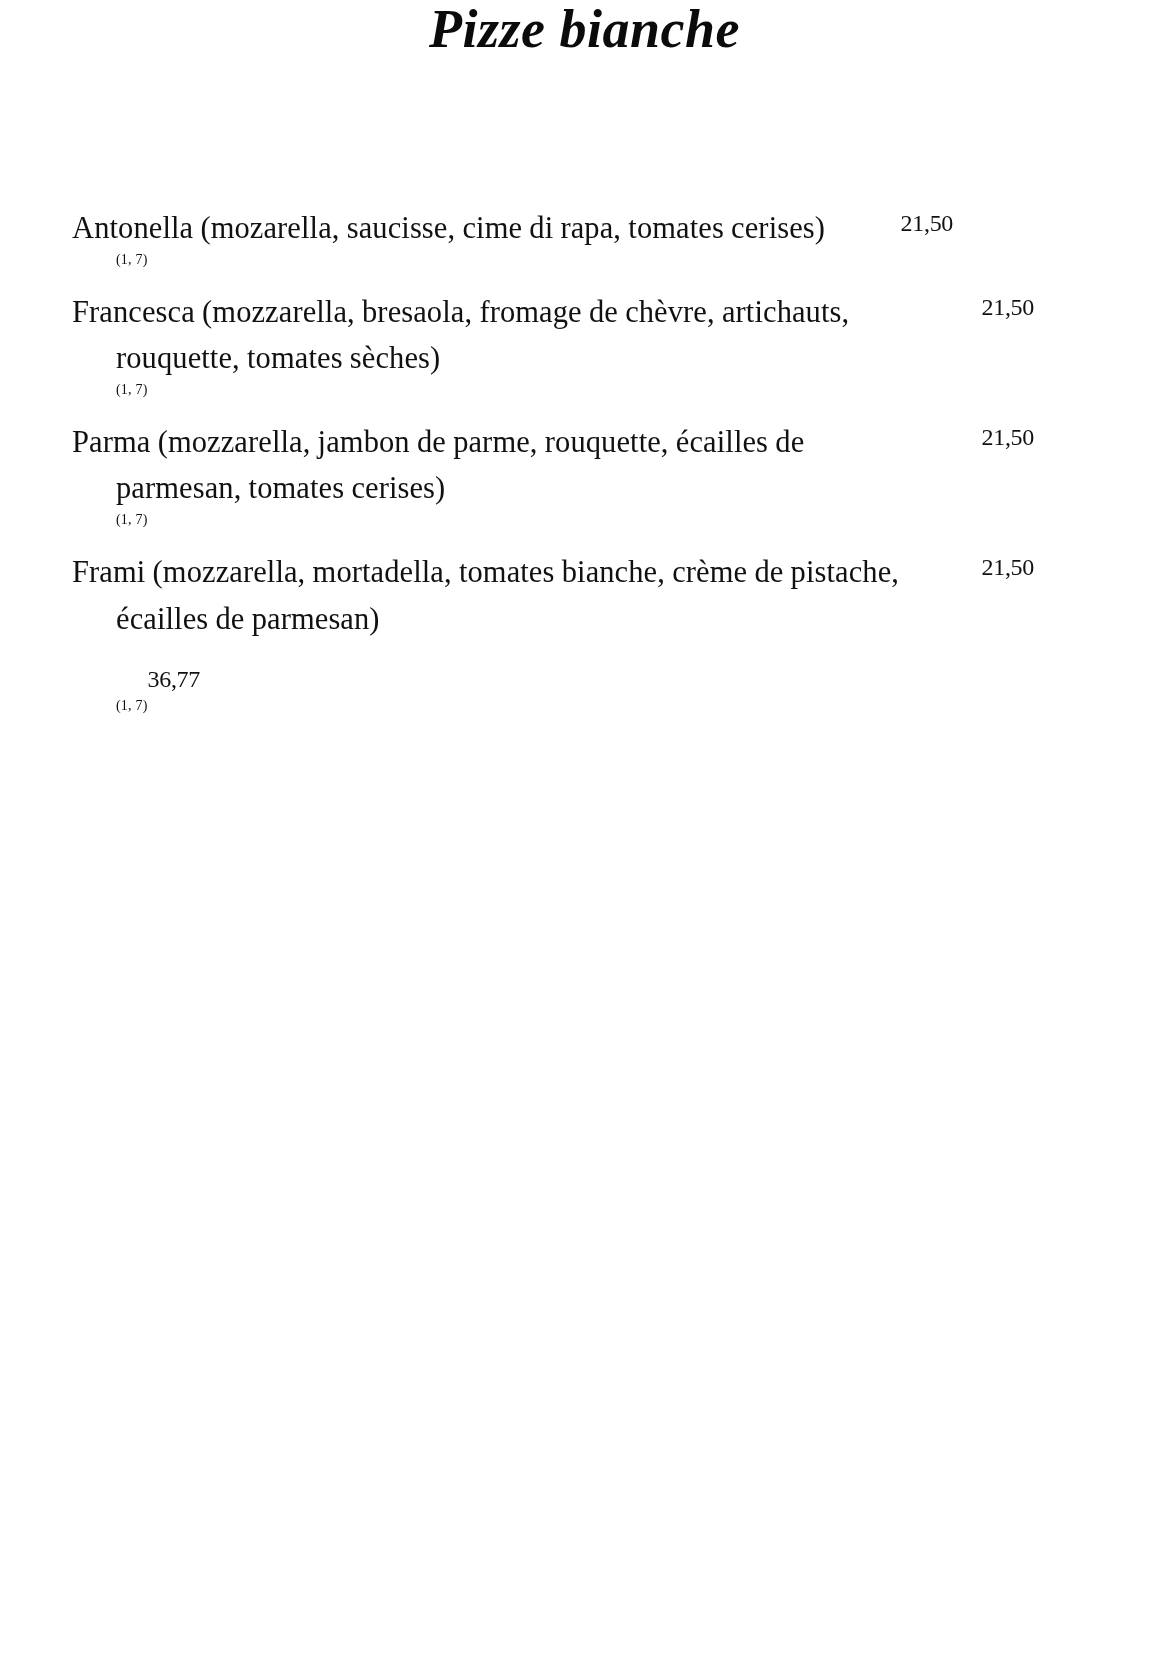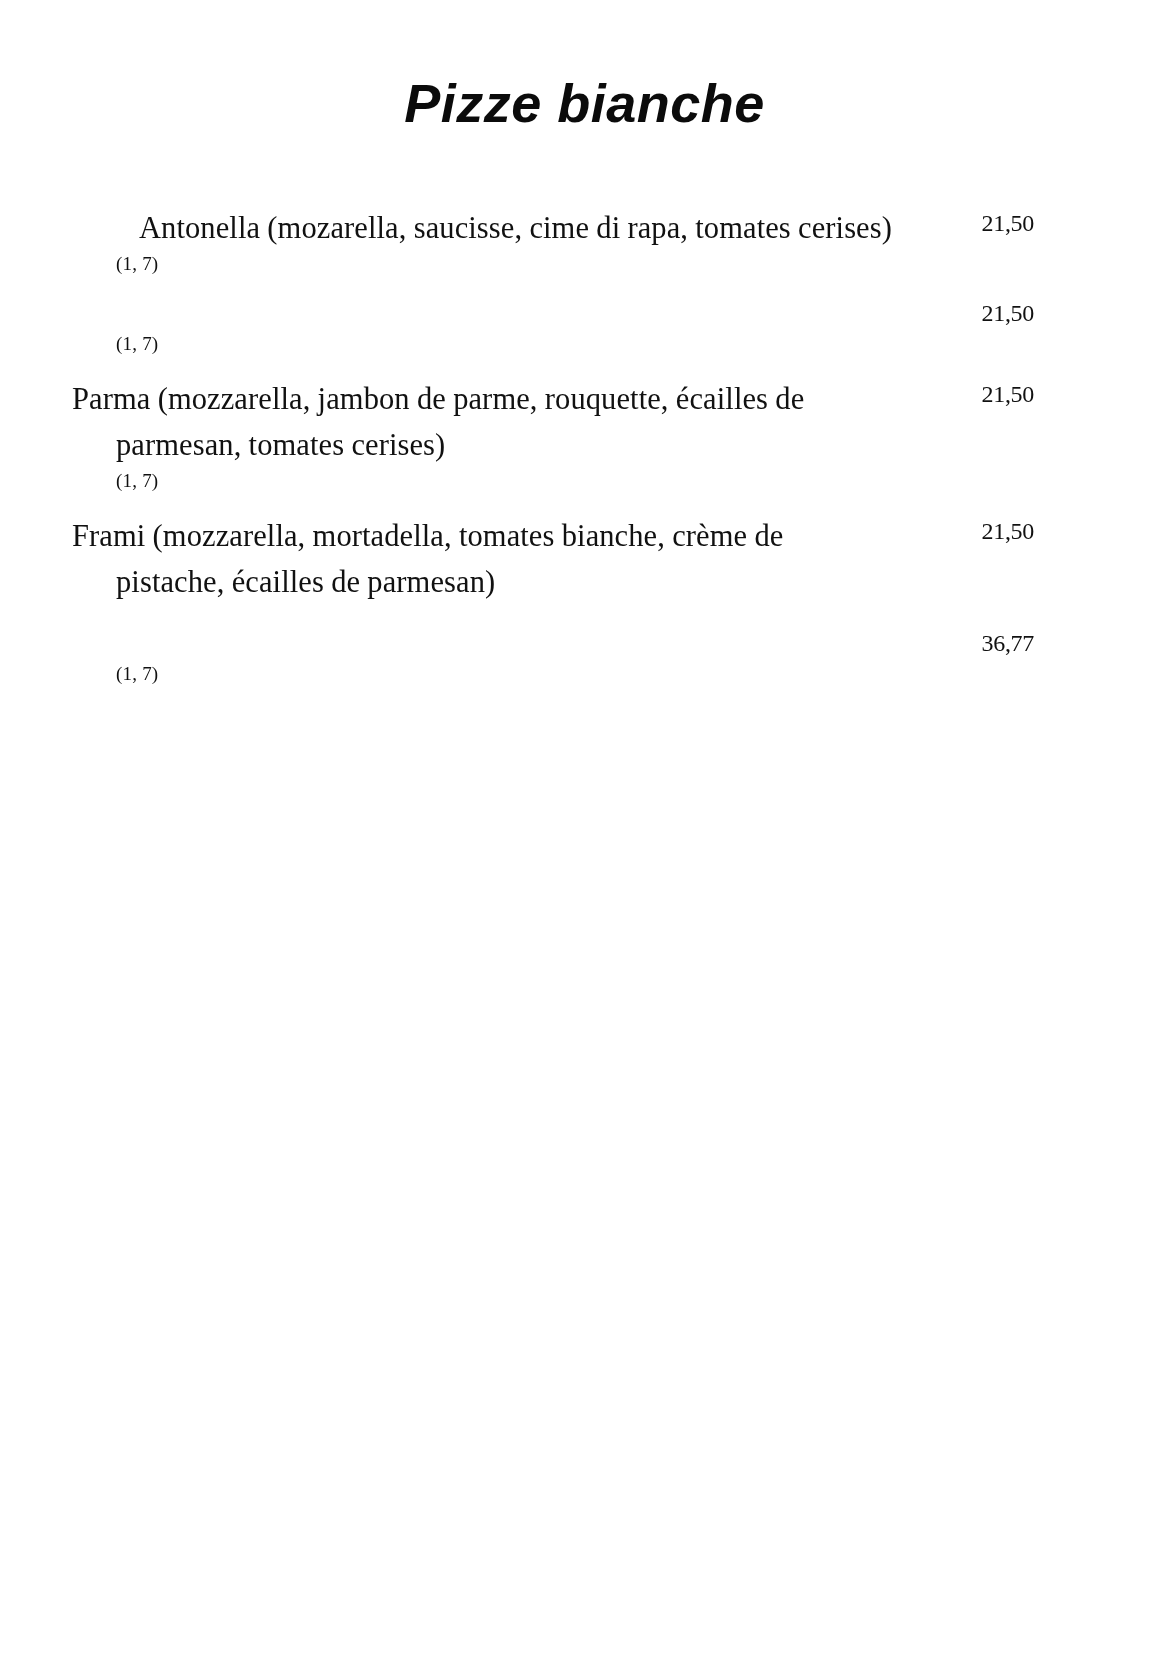"Pizze bianche" .menu-title { font-family: Liberation Sans, sans-serif -> Liberation Serif, serif; padding-top: 74px -> none }
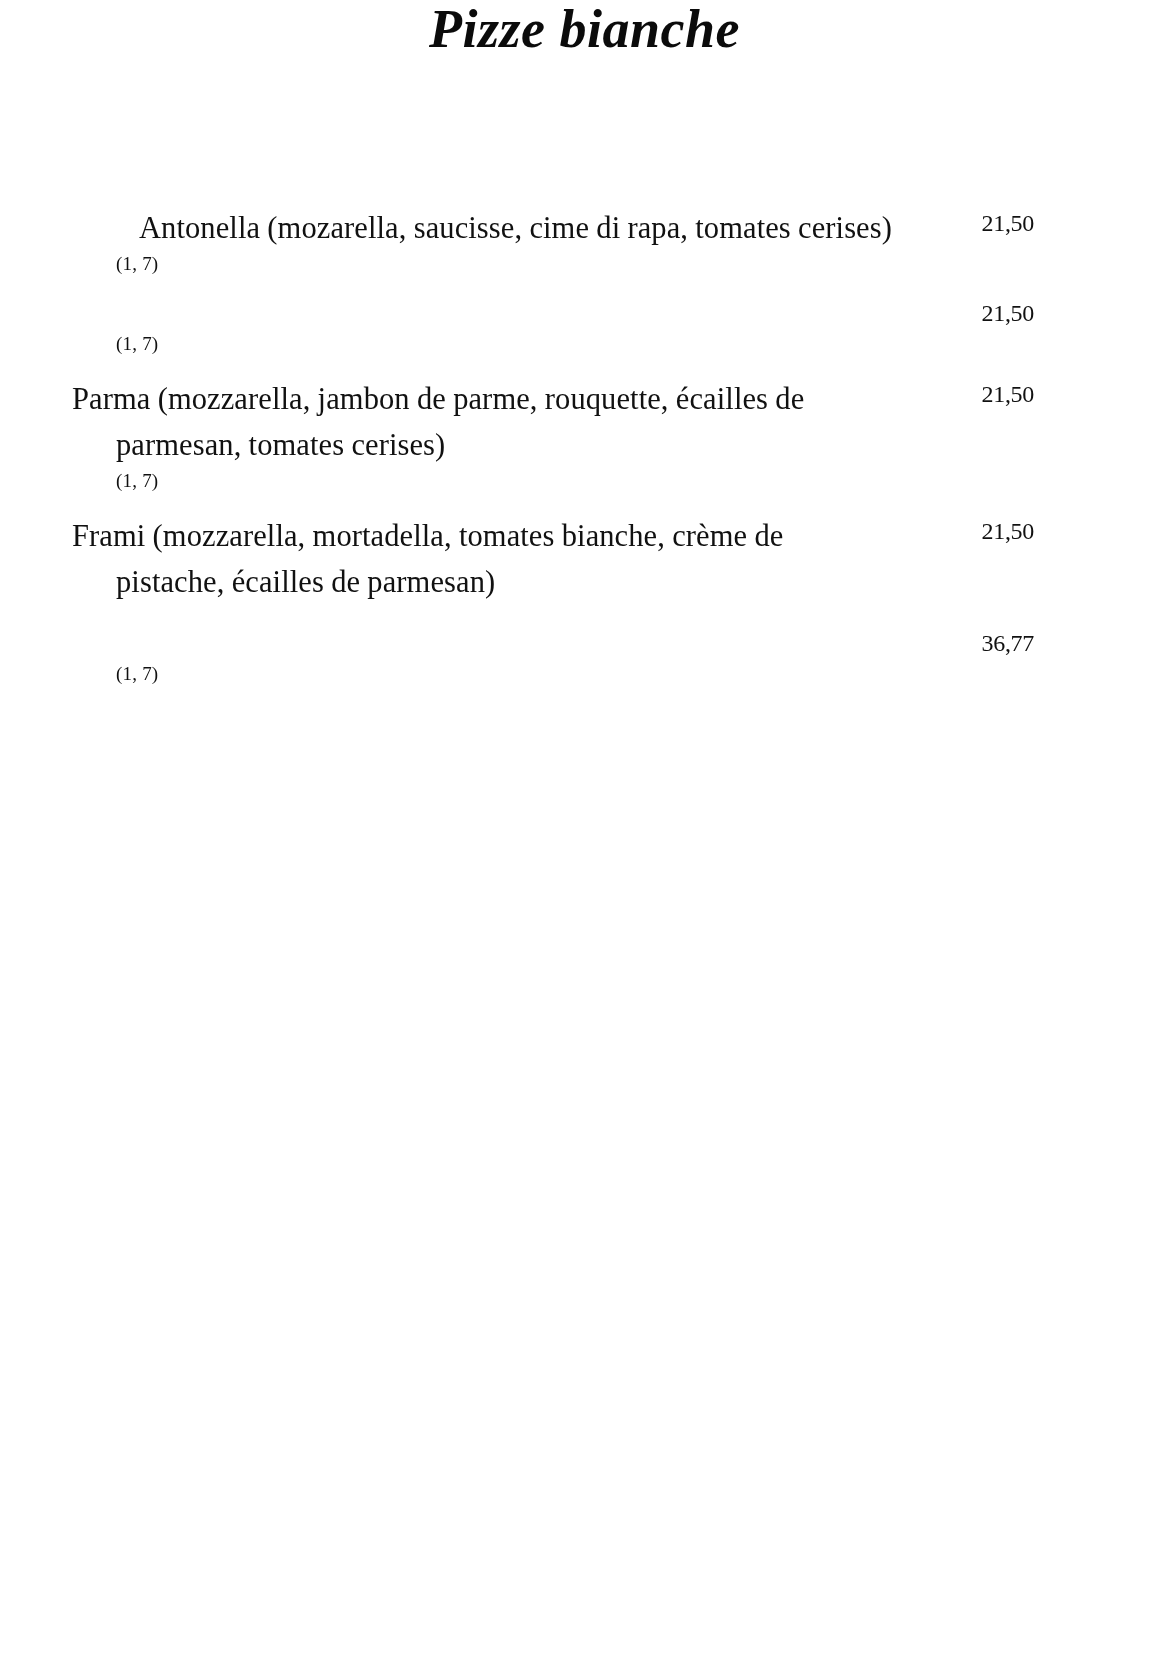"Antonella (mozarella, saucisse, cime di" .item-row { gap: 14px -> none; justify-content: flex-end -> flex-start }
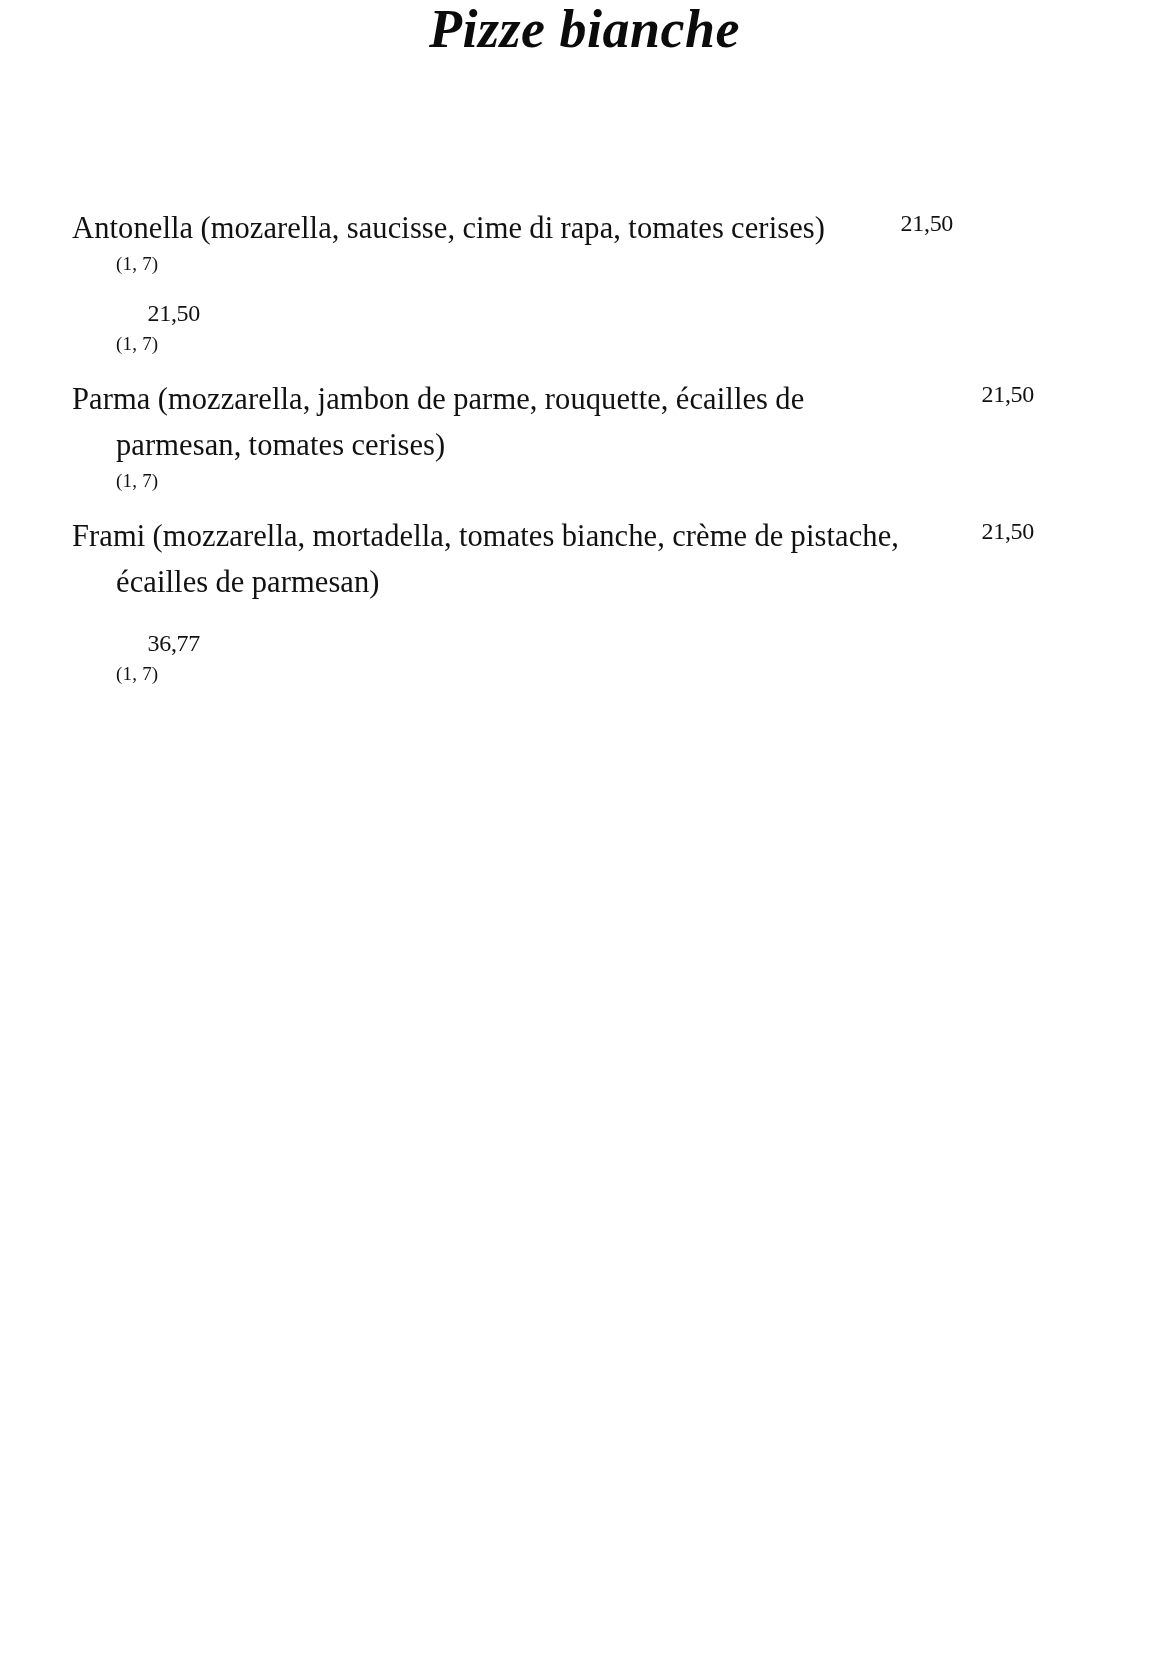"(1, 7)" .item-allergens { font-size: 19px -> 14px }
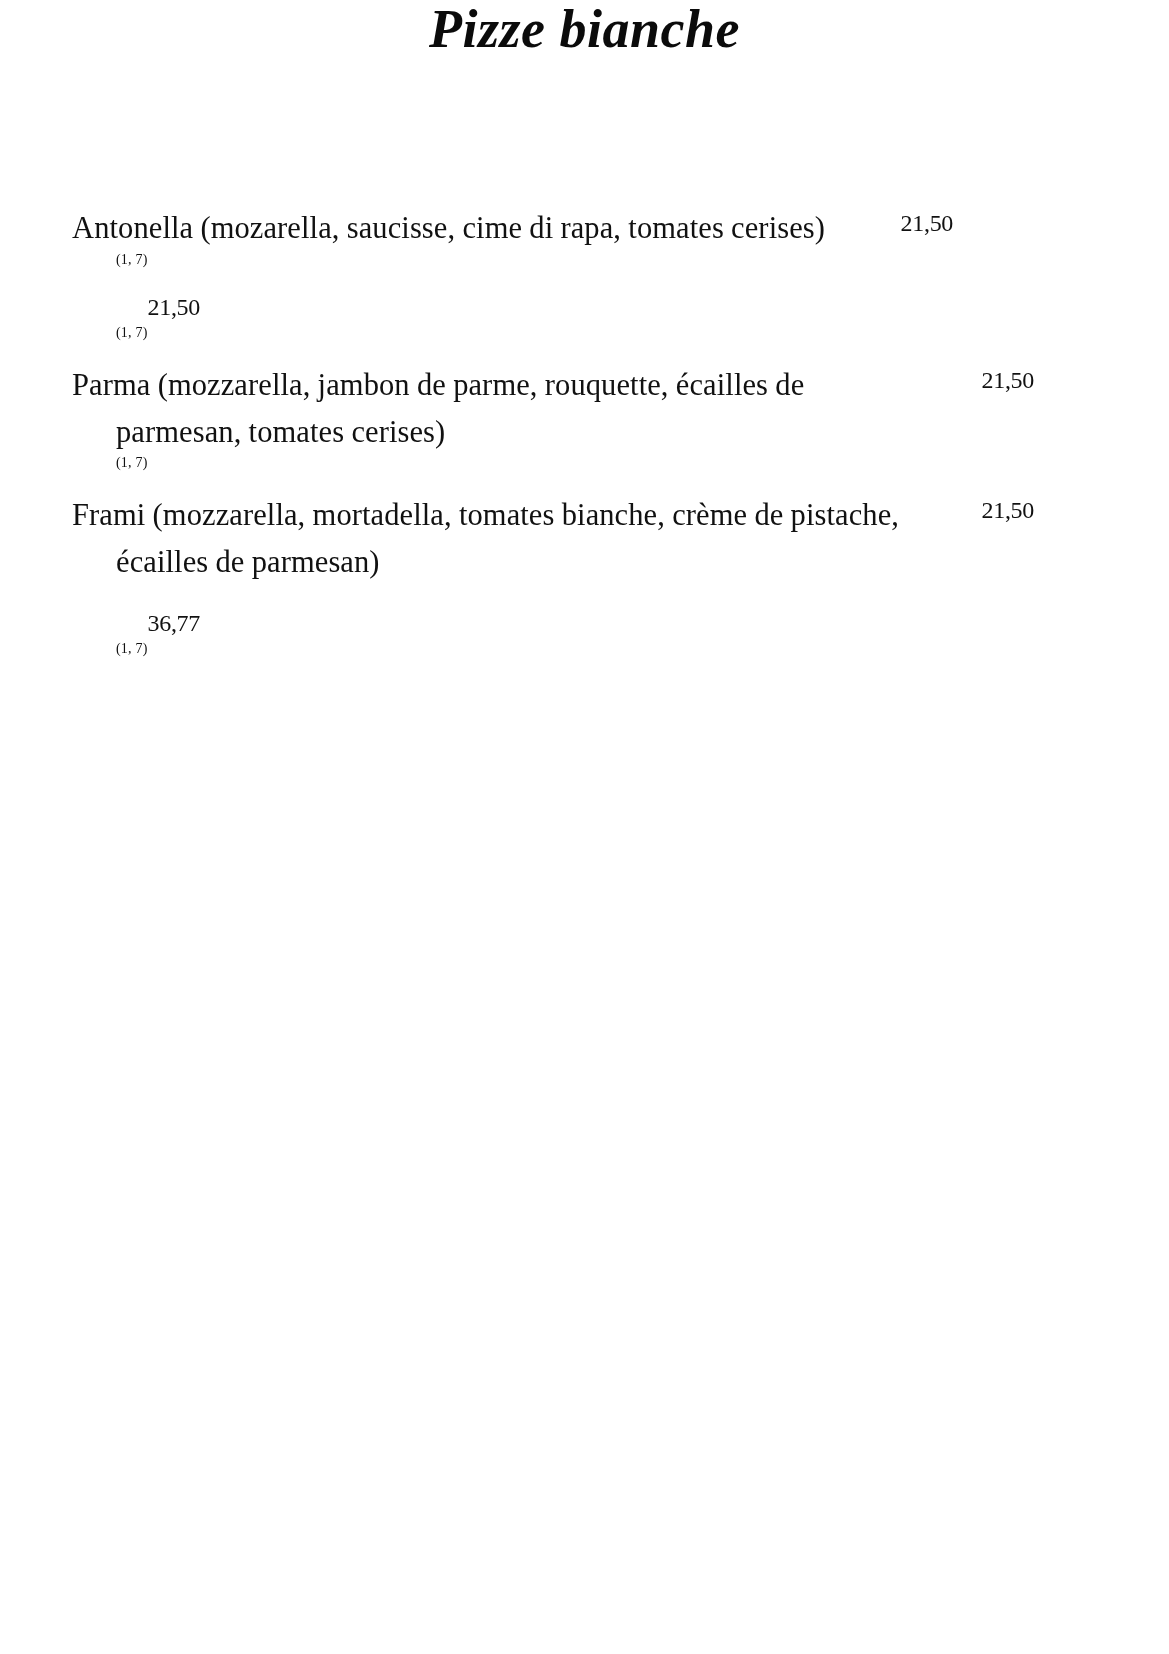"Francesca (mozzarella, bresaola, fromage" div.item-desc { html: none -> <div>Francesca (mozzarella, bresaola, fromage de chèvre, artichauts, rouquette, tomates sèches)</div> }
